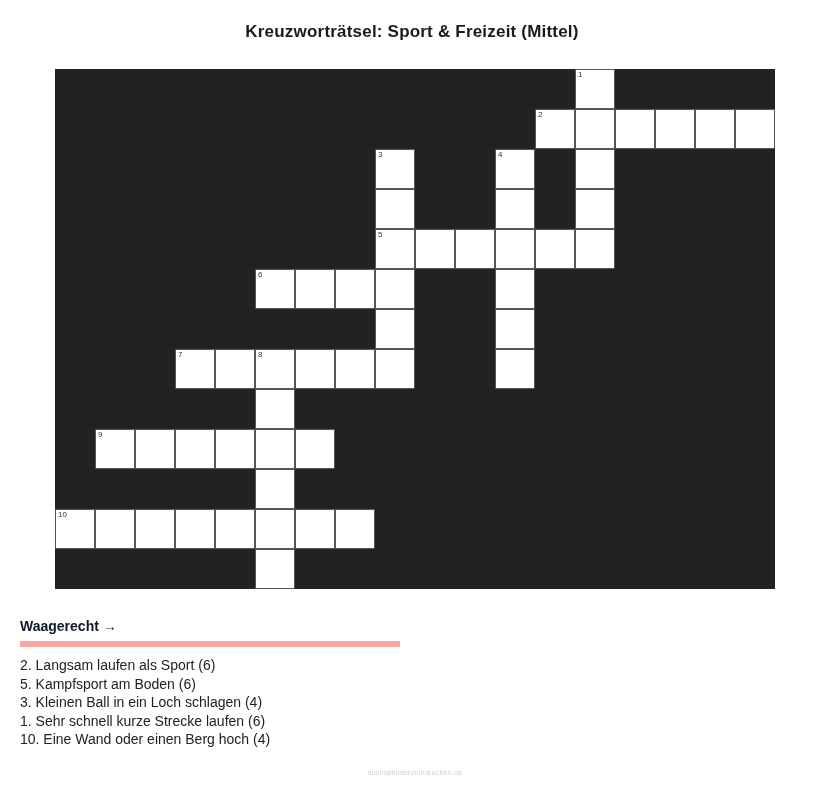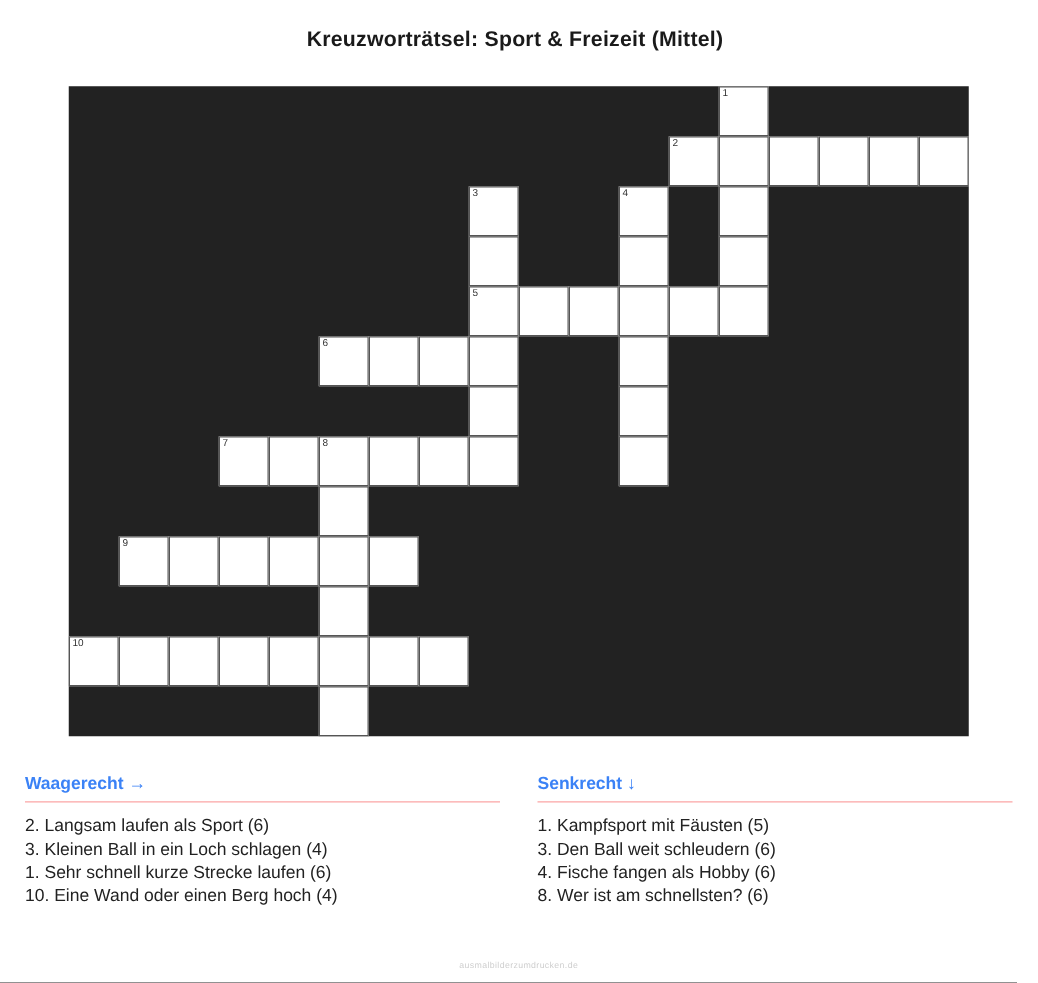"Waagerecht →" .clue-head { border-bottom: 1px solid #fca5a5 -> 6px solid #fca5a5; color: #3b82f6 -> #0f172a }
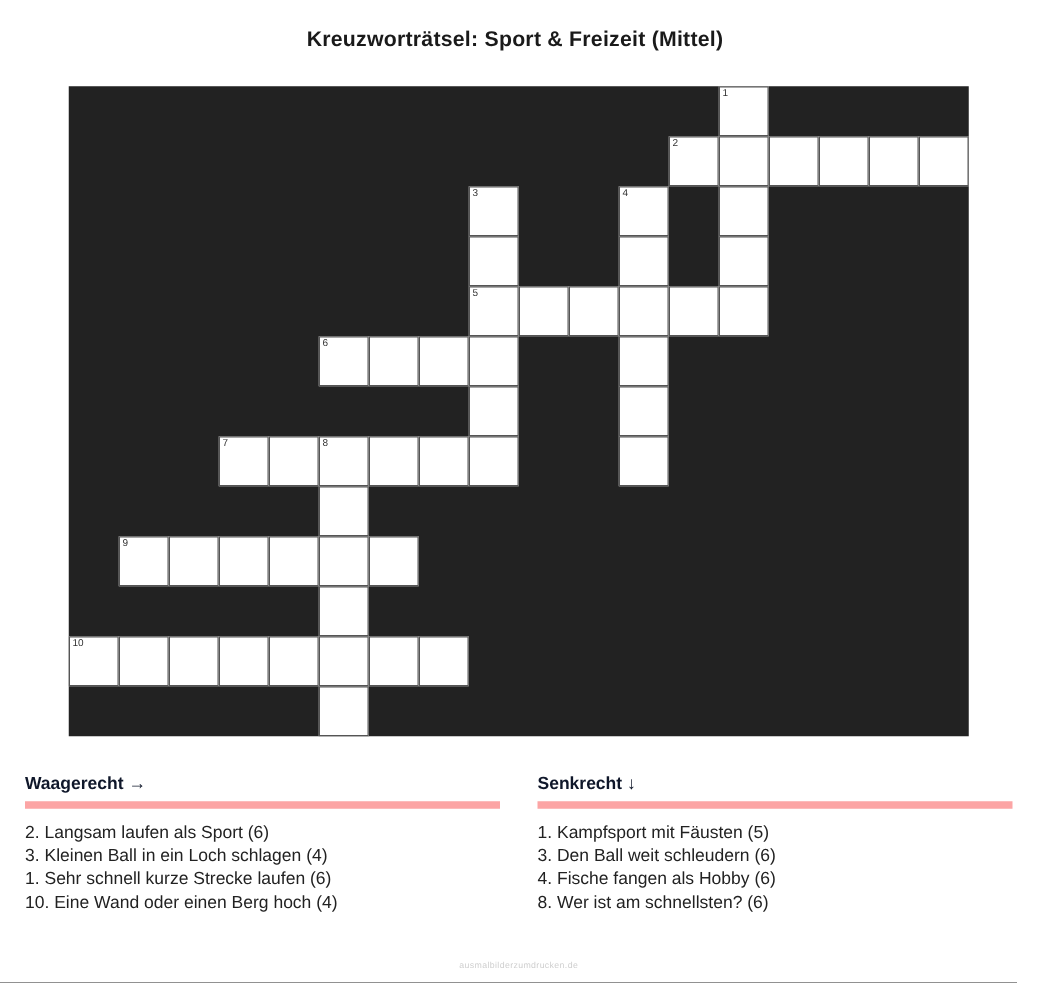"Senkrecht ↓" div.clue-col { html: <div> <div>Senkrecht ↓</div> <div> <div>1. Kampfsport mit Fäusten (5)</div> <div>3. Den Ball weit schleudern (6)</div> <div>4. Fische fangen als Hobby (6)</div> <div>8. Wer ist am schnellsten? (6)</div> </div> </div> -> none }
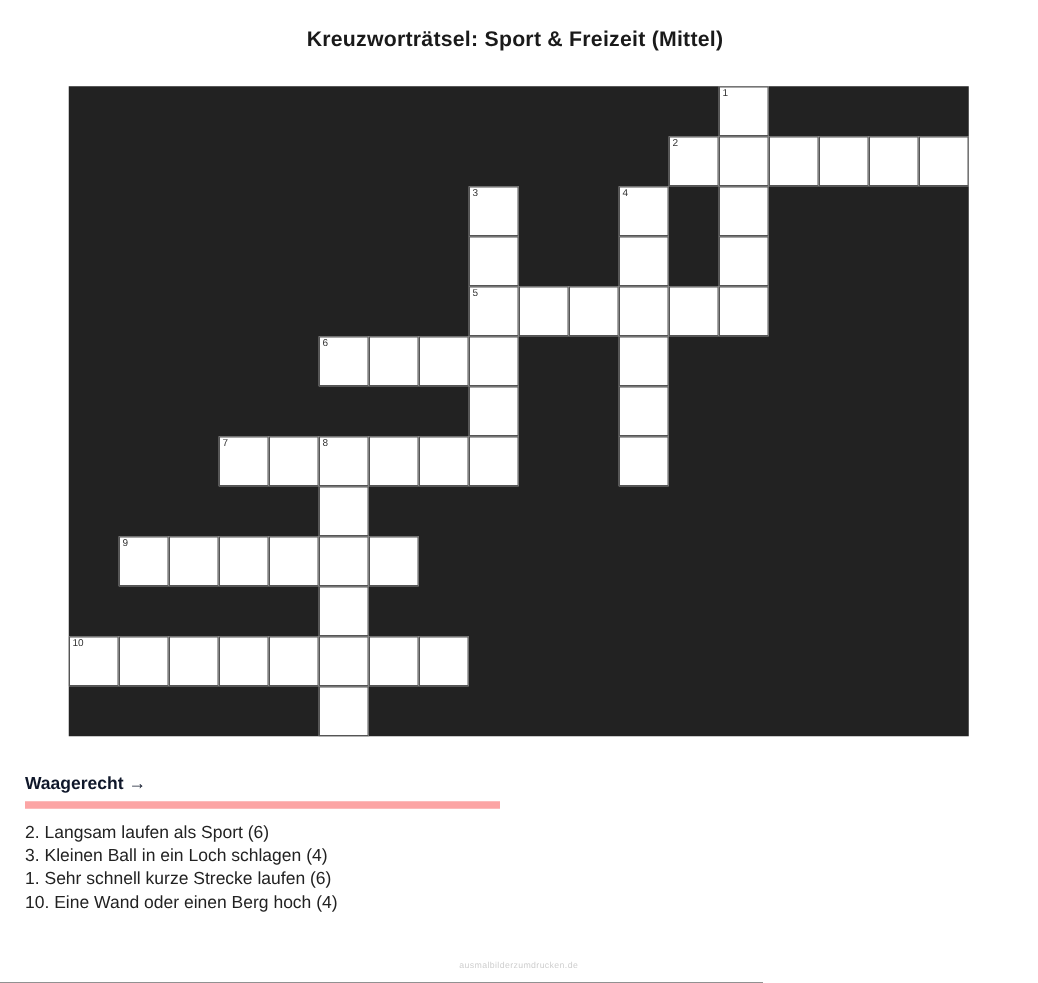"5. Kampfsport am Boden (6)" div.clue-item { html: none -> <div>5. Kampfsport am Boden (6)</div> }
